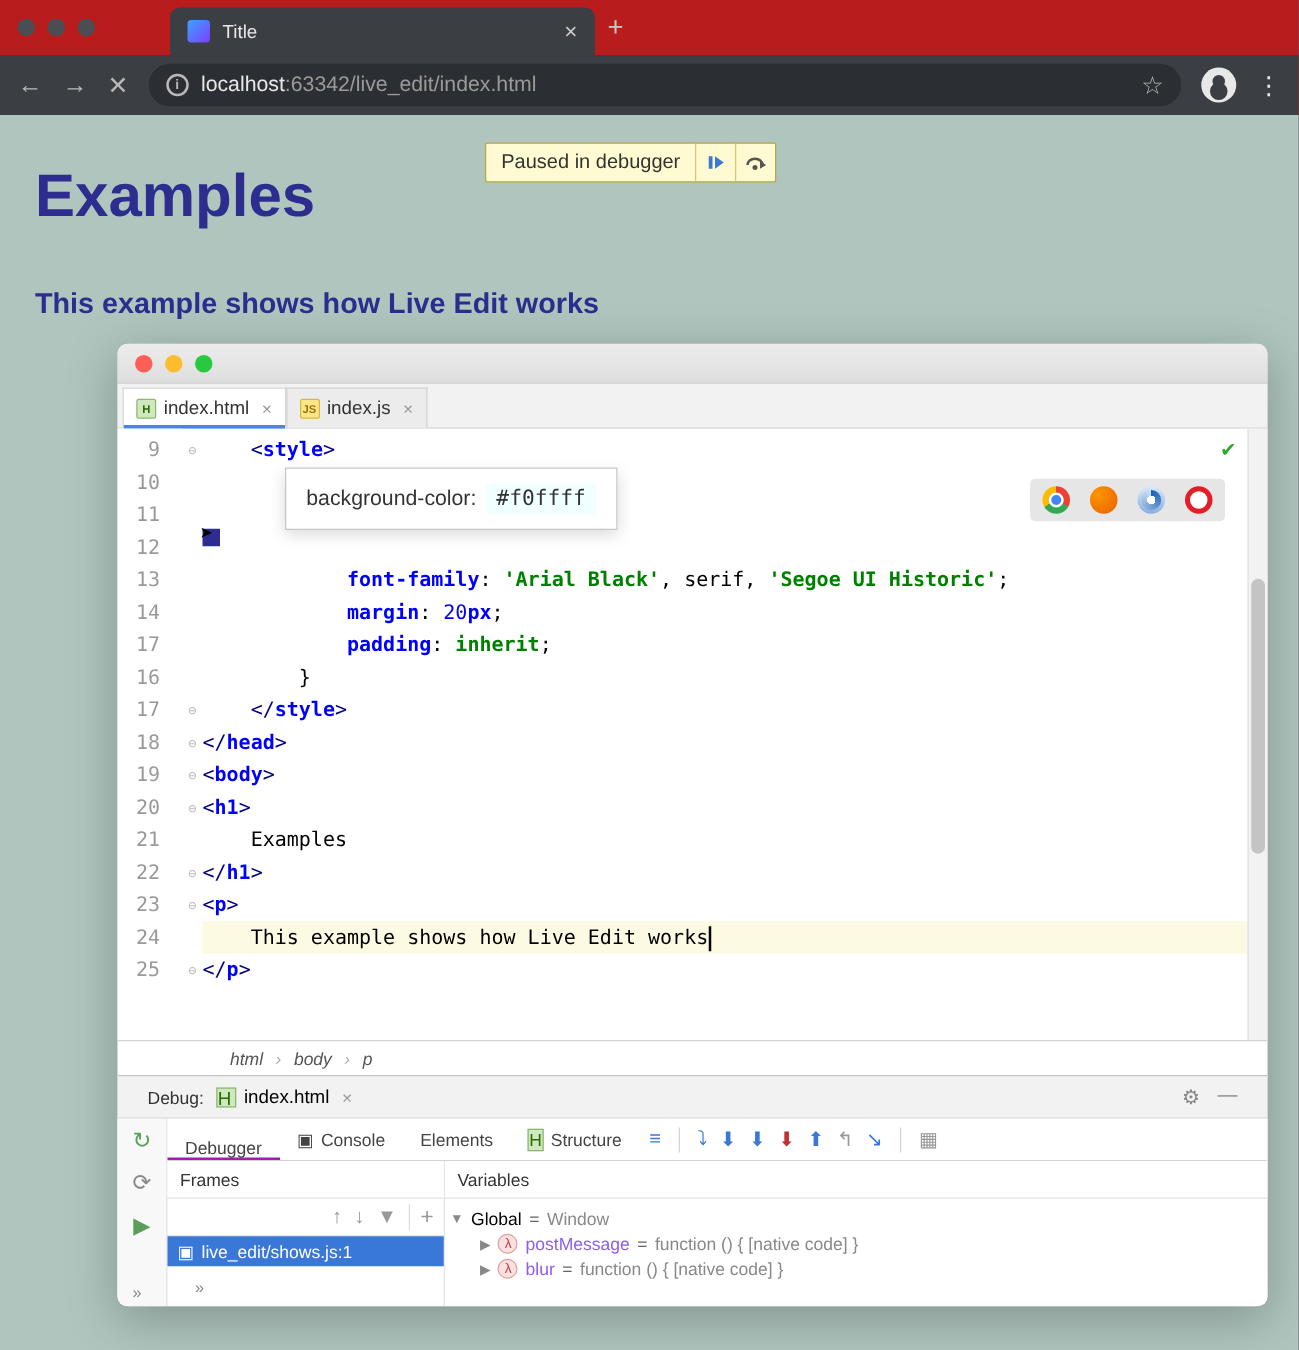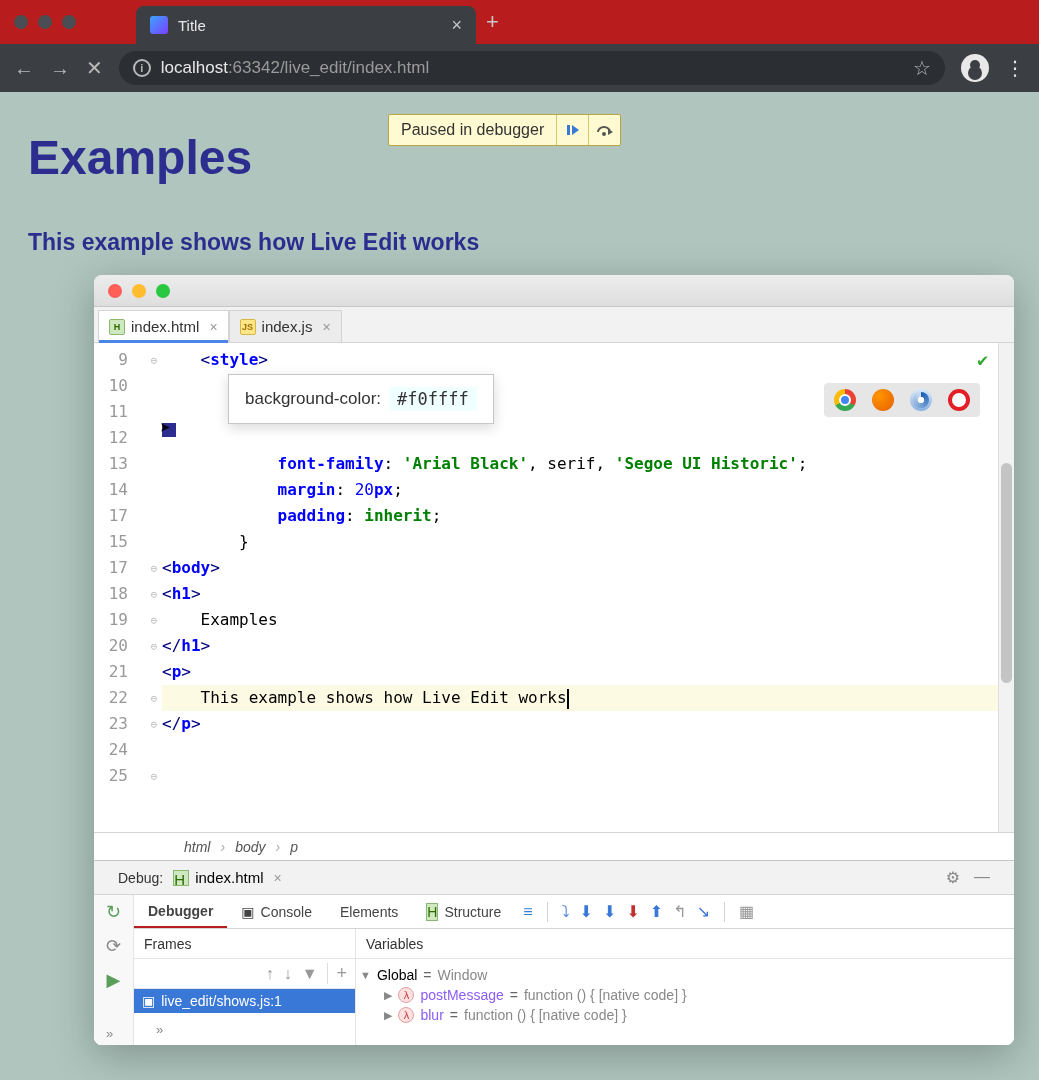"15" div.ln { text: 15 -> 16 }
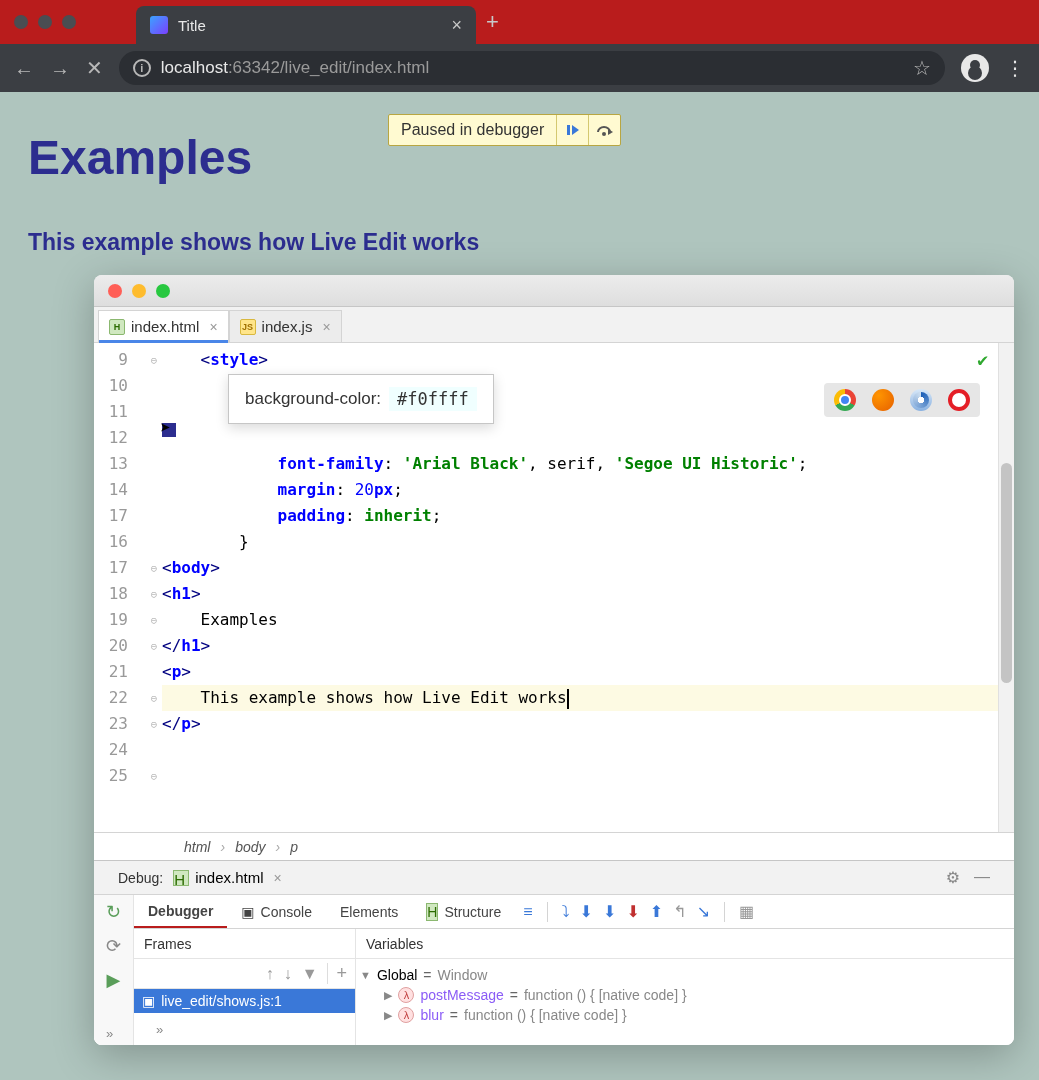"</style>" div.line { html: none -> <div><span> &lt;/</span><span>style</span><span>&gt;</span></div> }
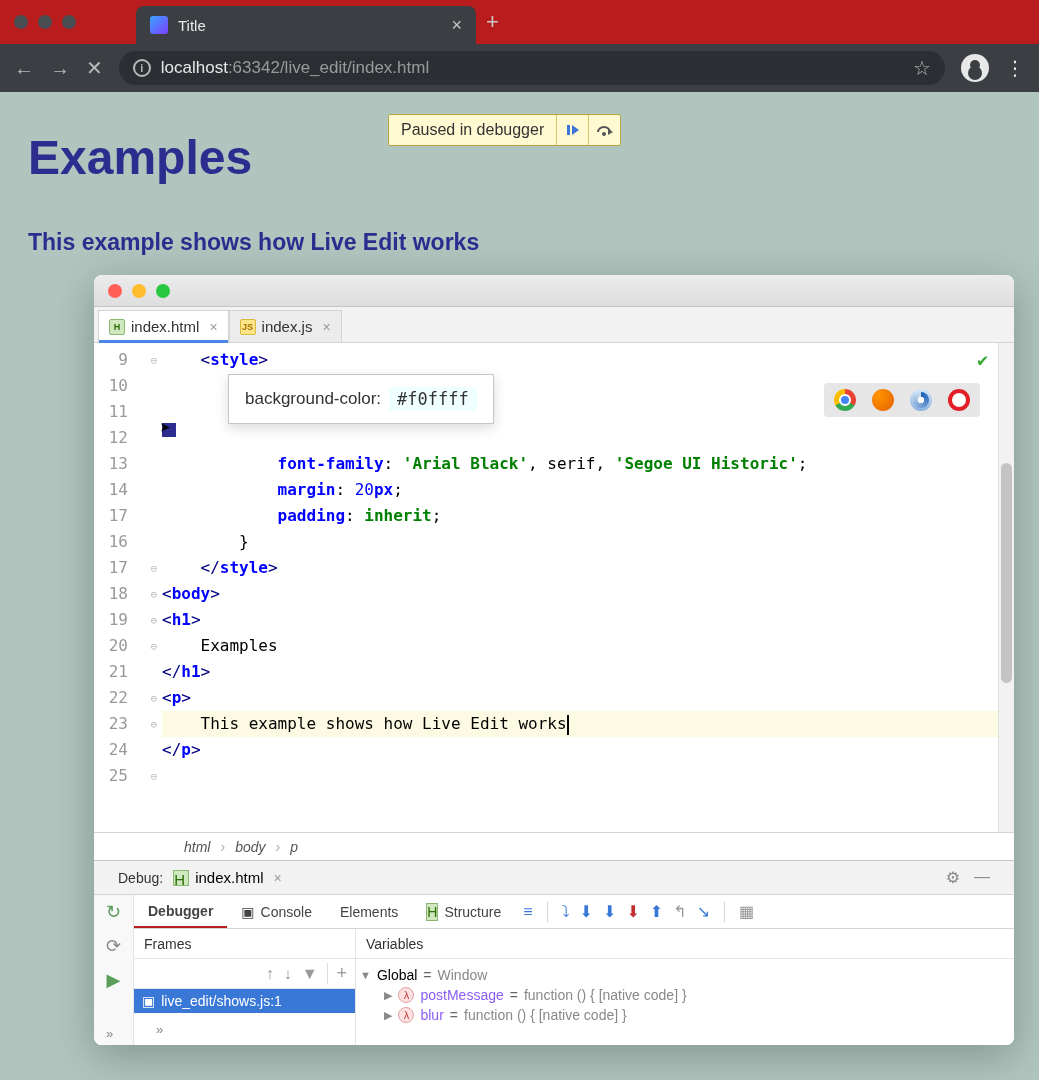"</head>" div.line { html: none -> <div><span>&lt;/</span><span>head</span><span>&gt;</span></div> }
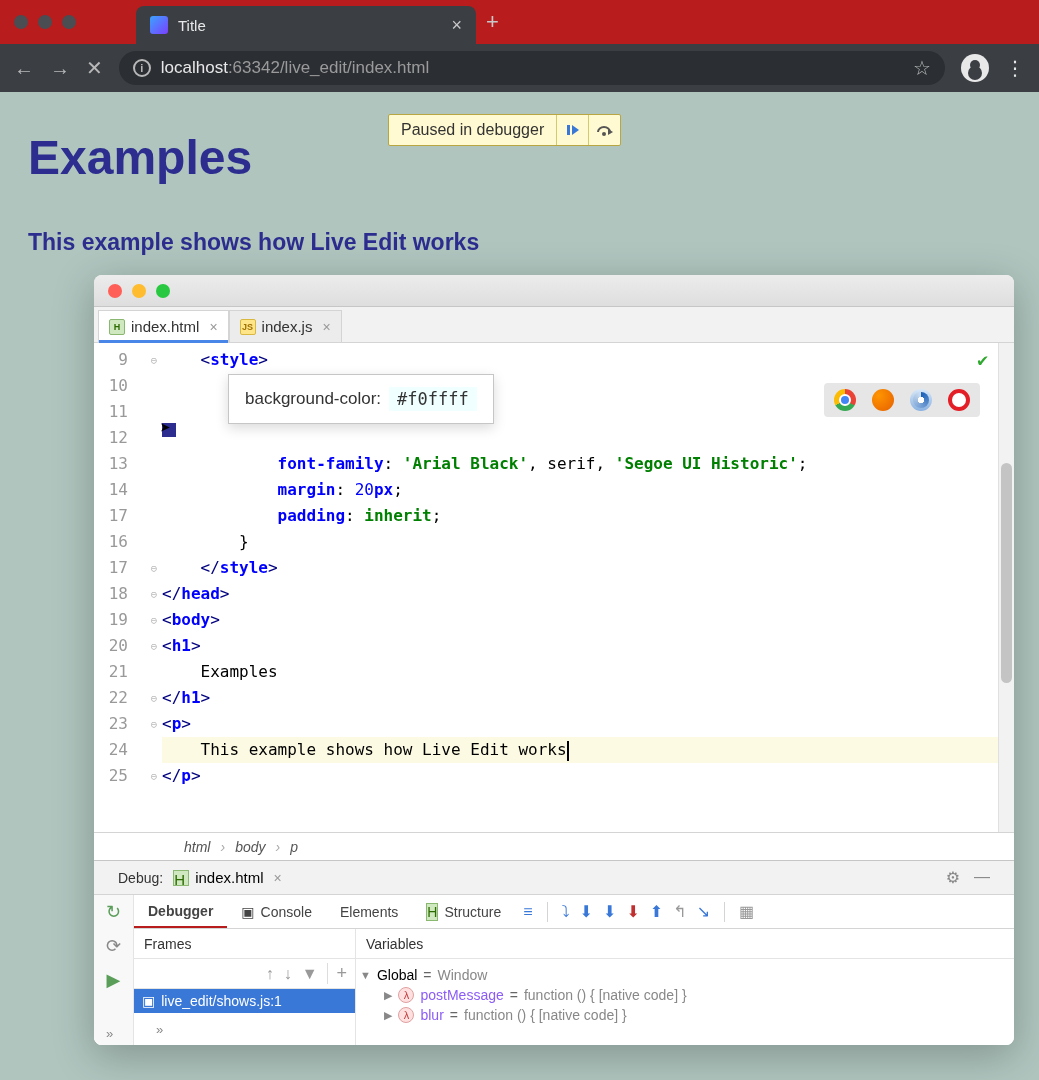"Debugger" .debug-tab.active { align-items: none -> flex-end; border-bottom: 2px solid #b91c1c -> 2px solid #a21caf; font-weight: 700 -> 400 }
